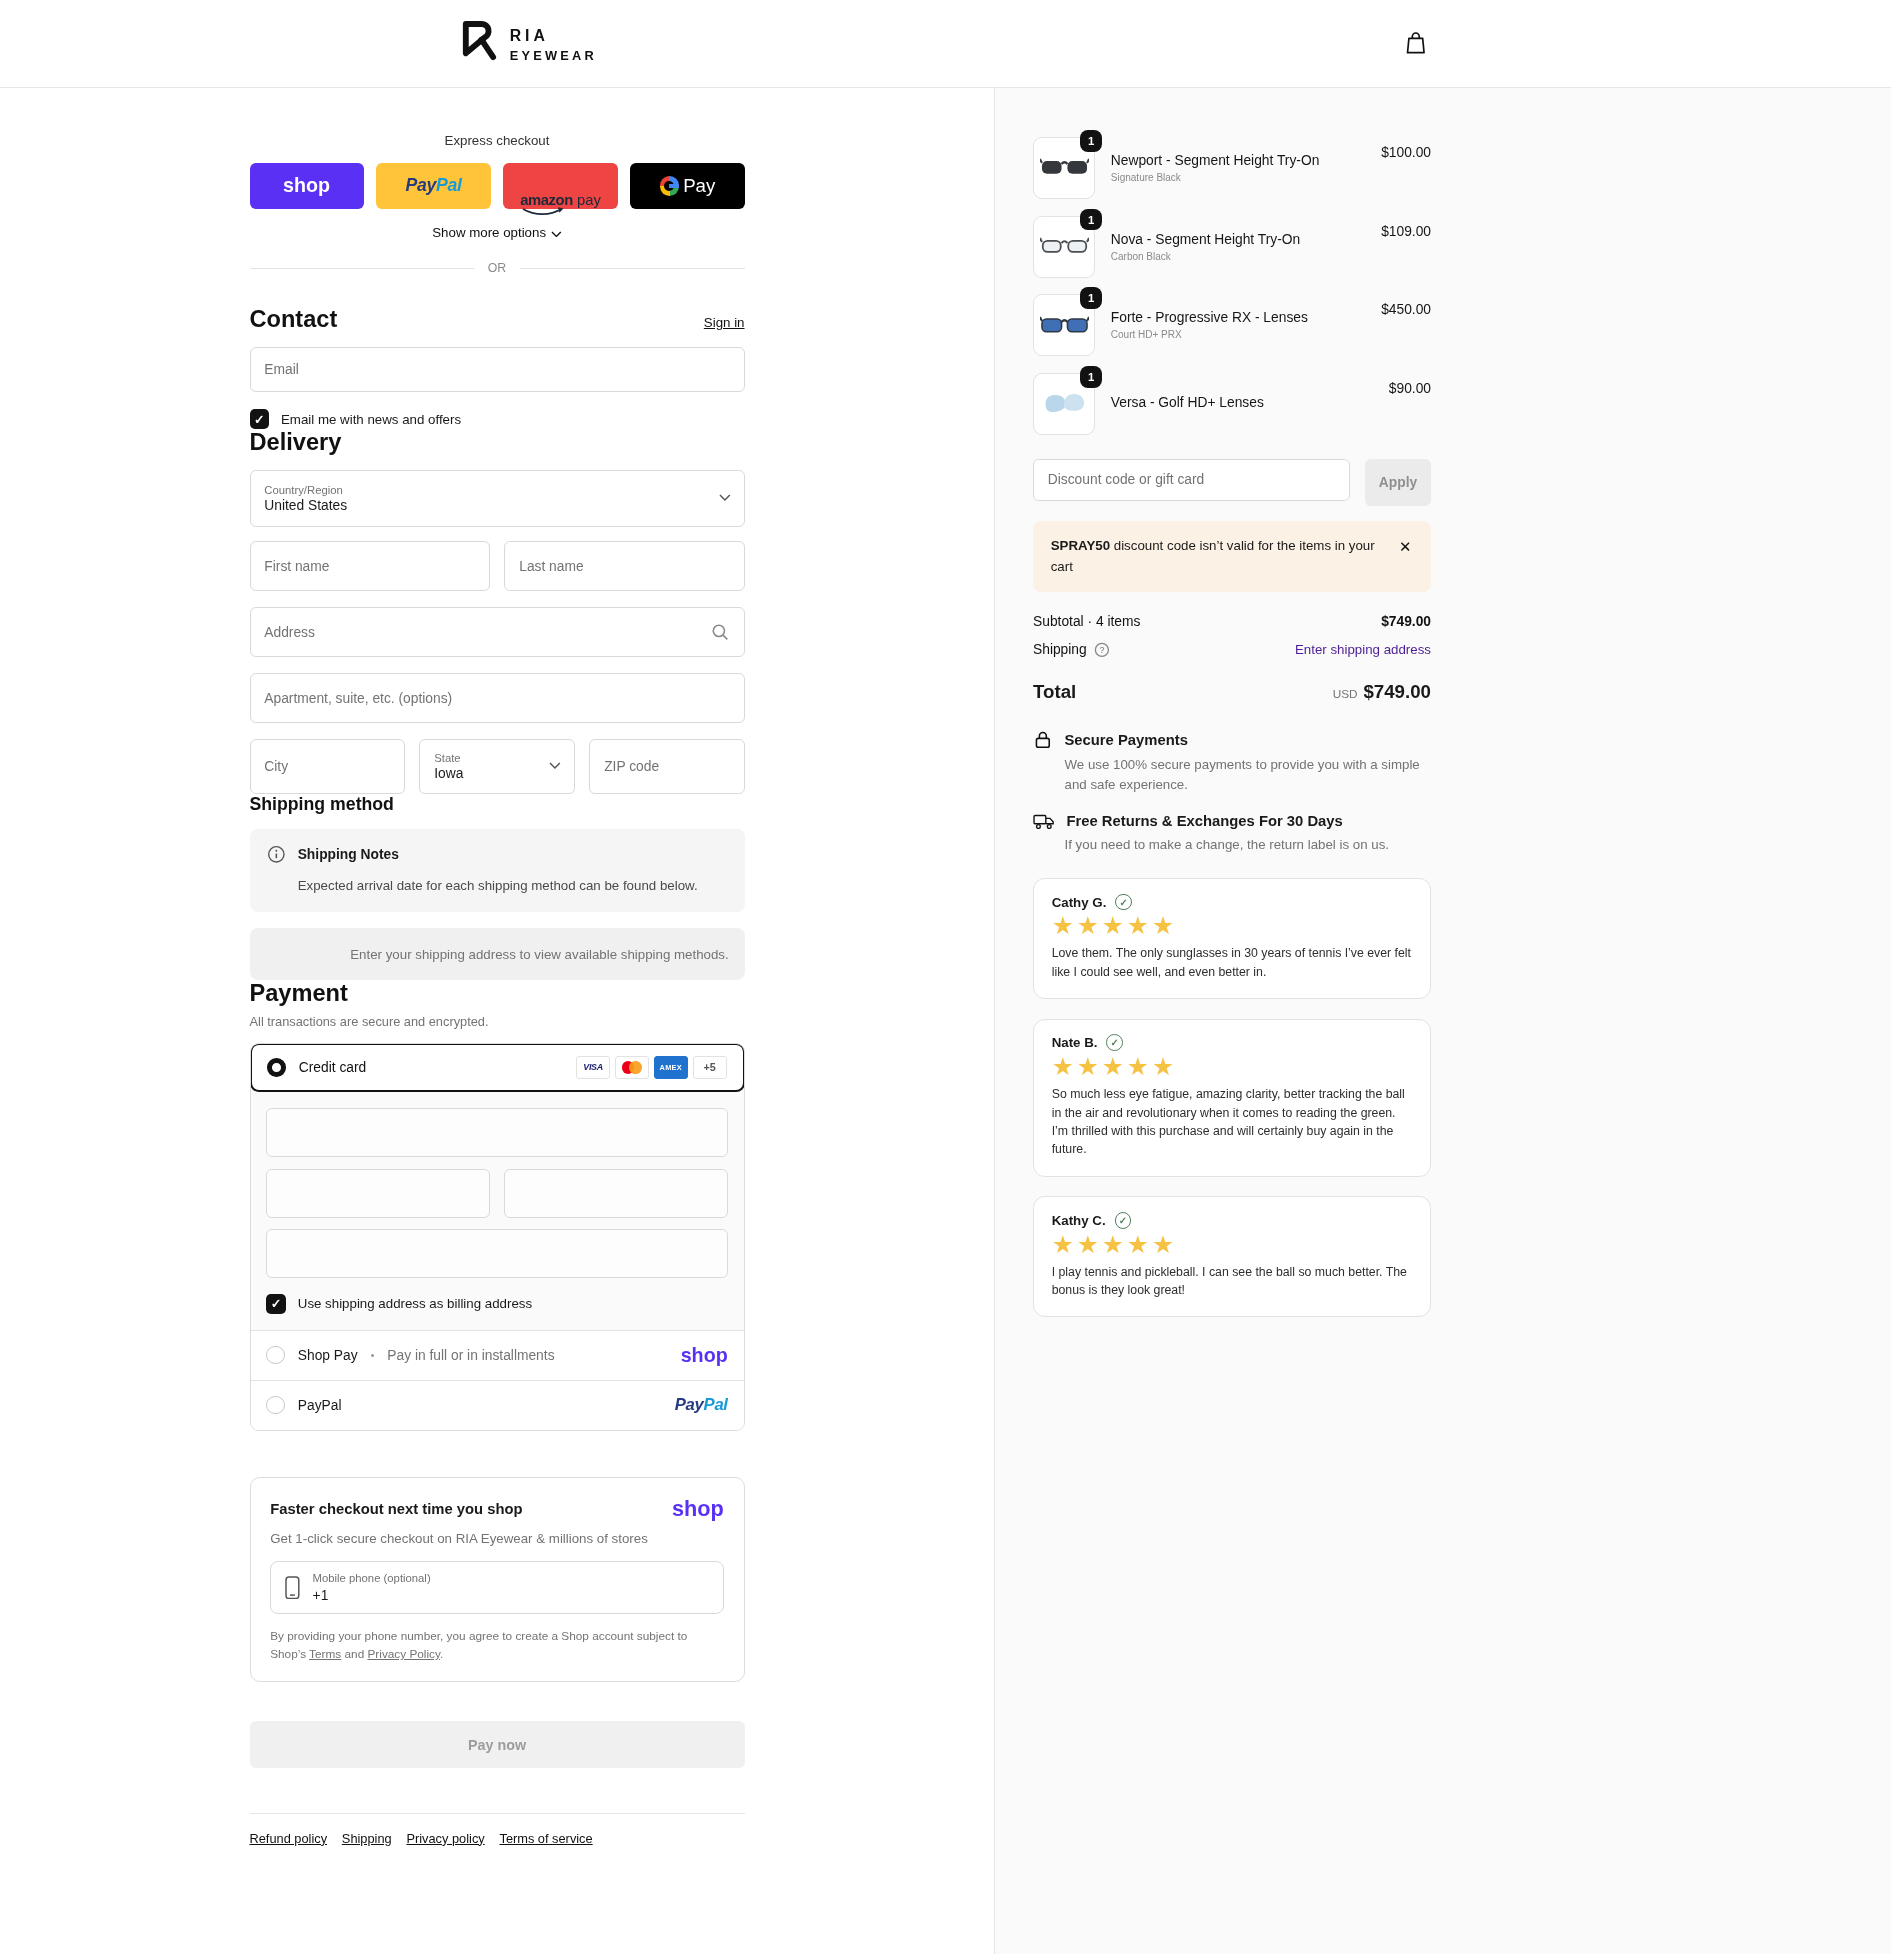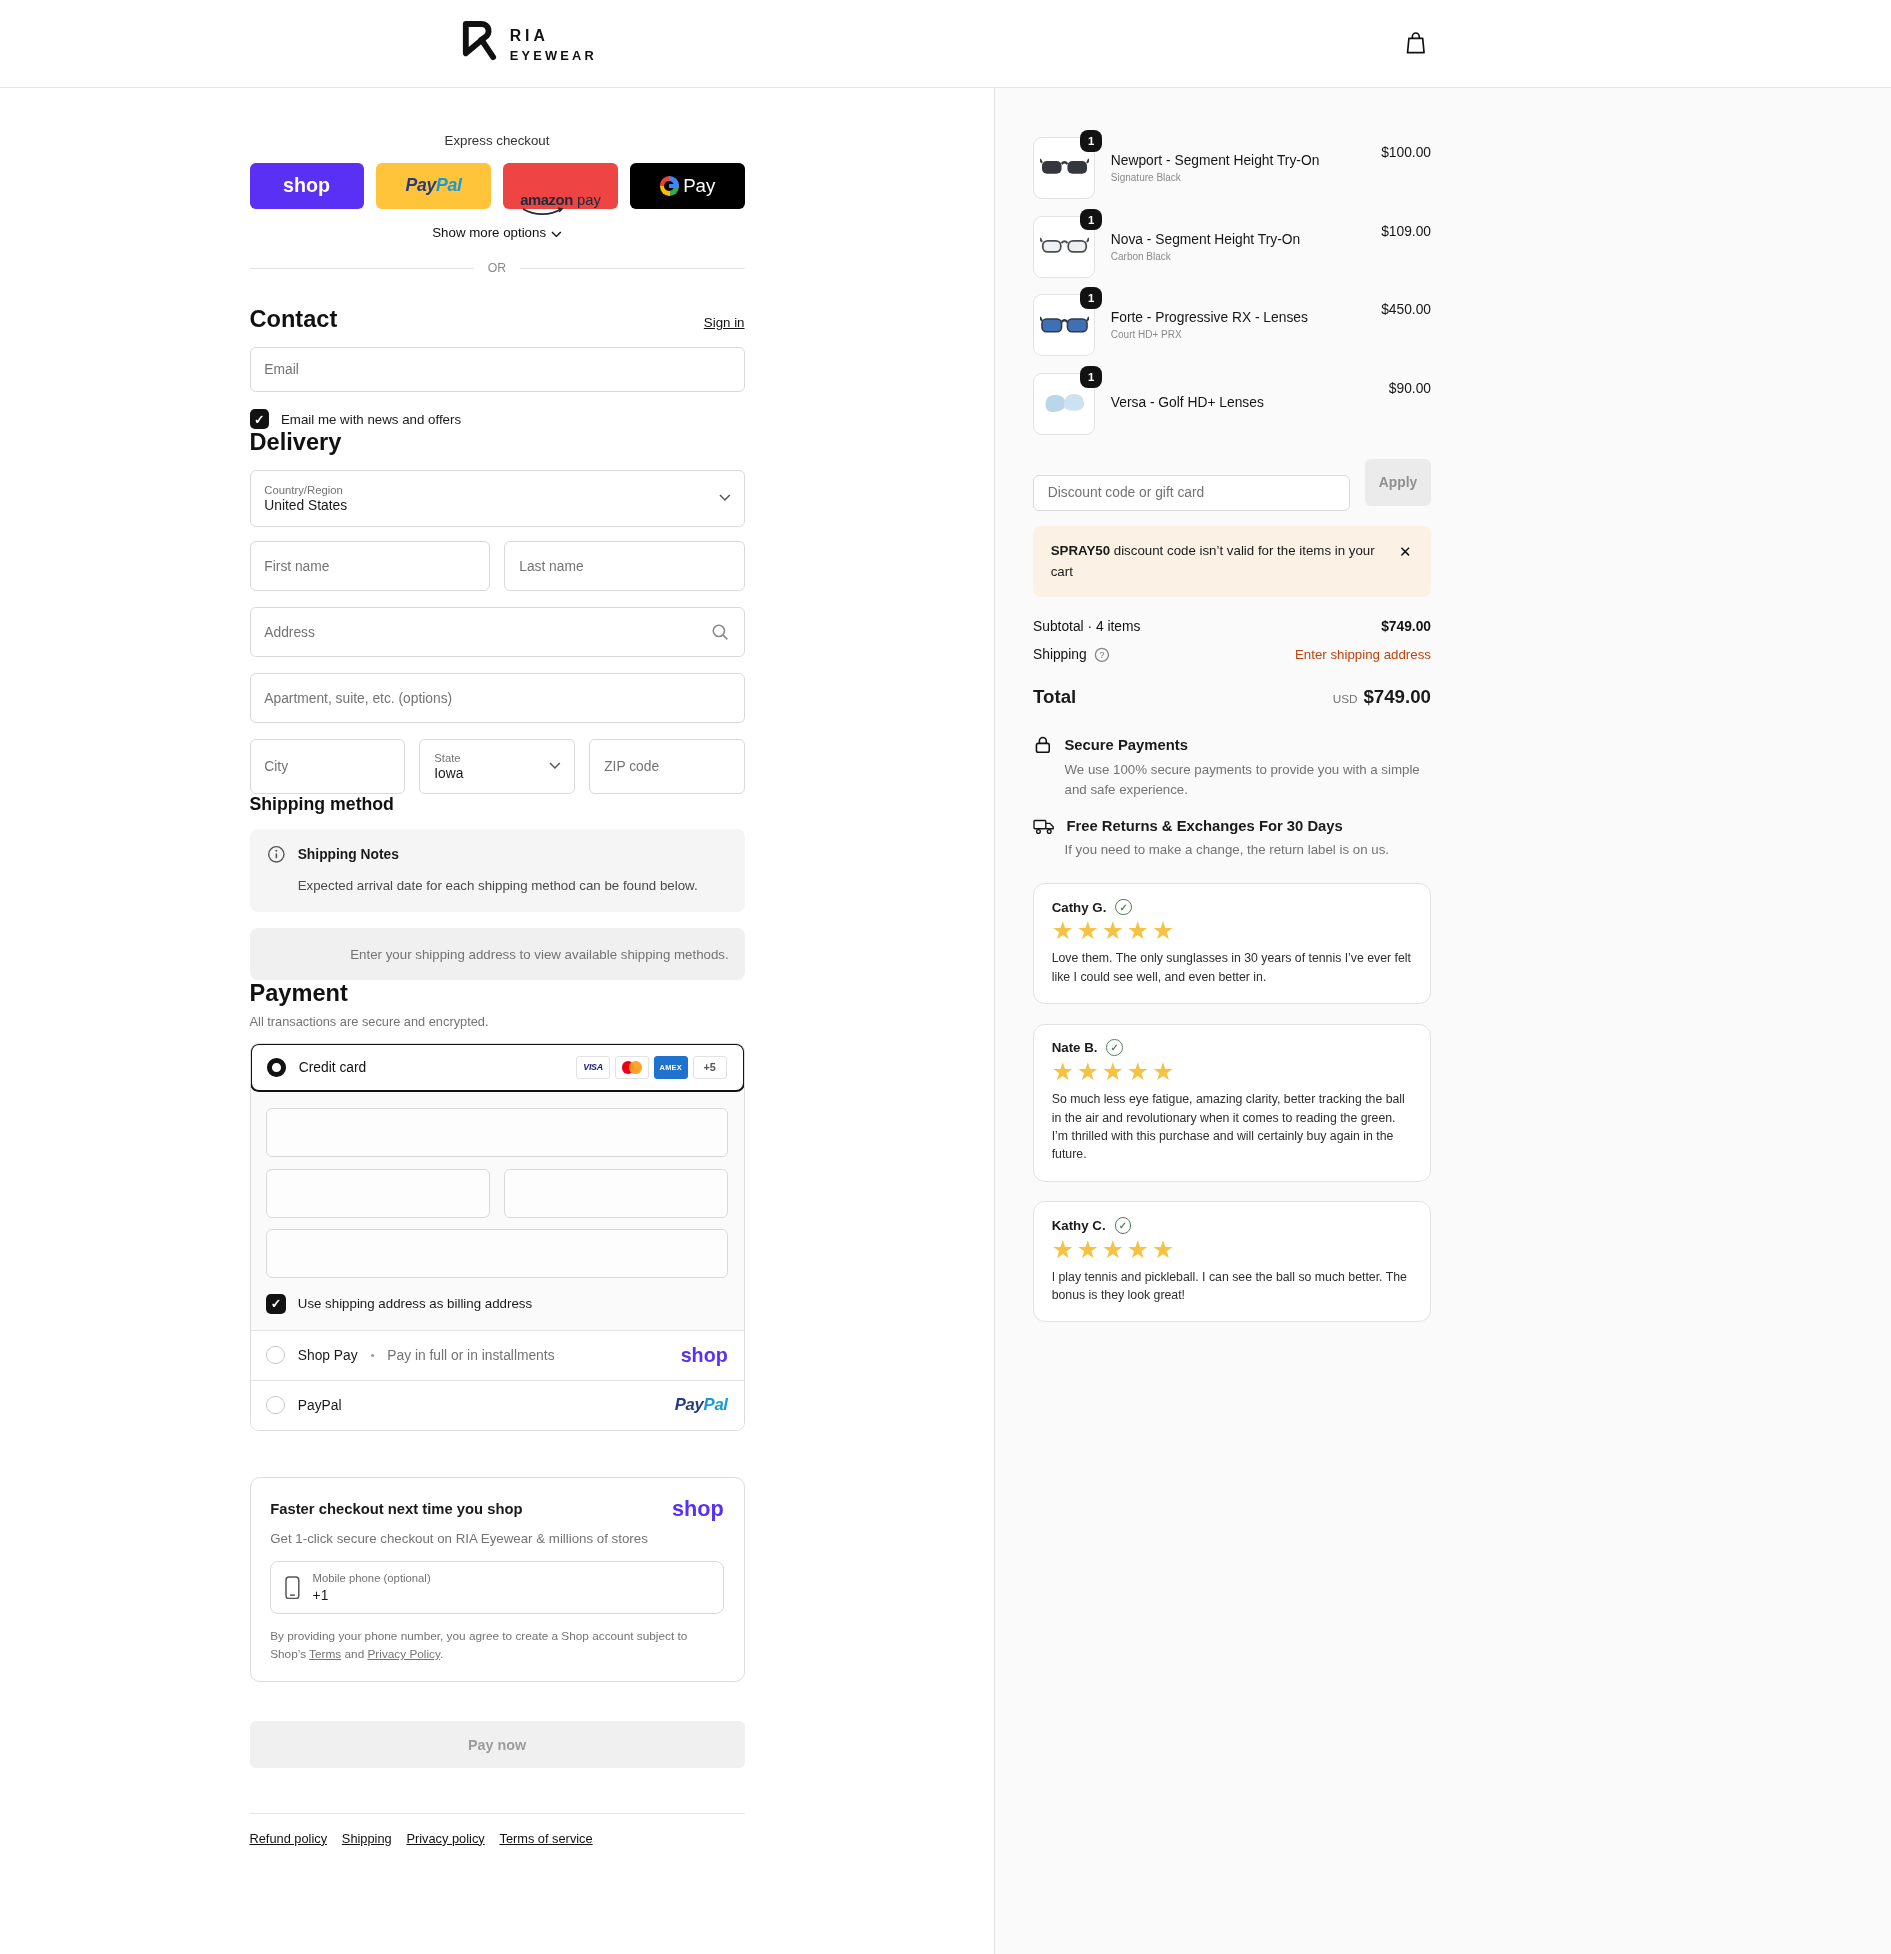"Discount code or gift card" .disc-input { height: 36px -> 42px; margin-top: 16px -> none }
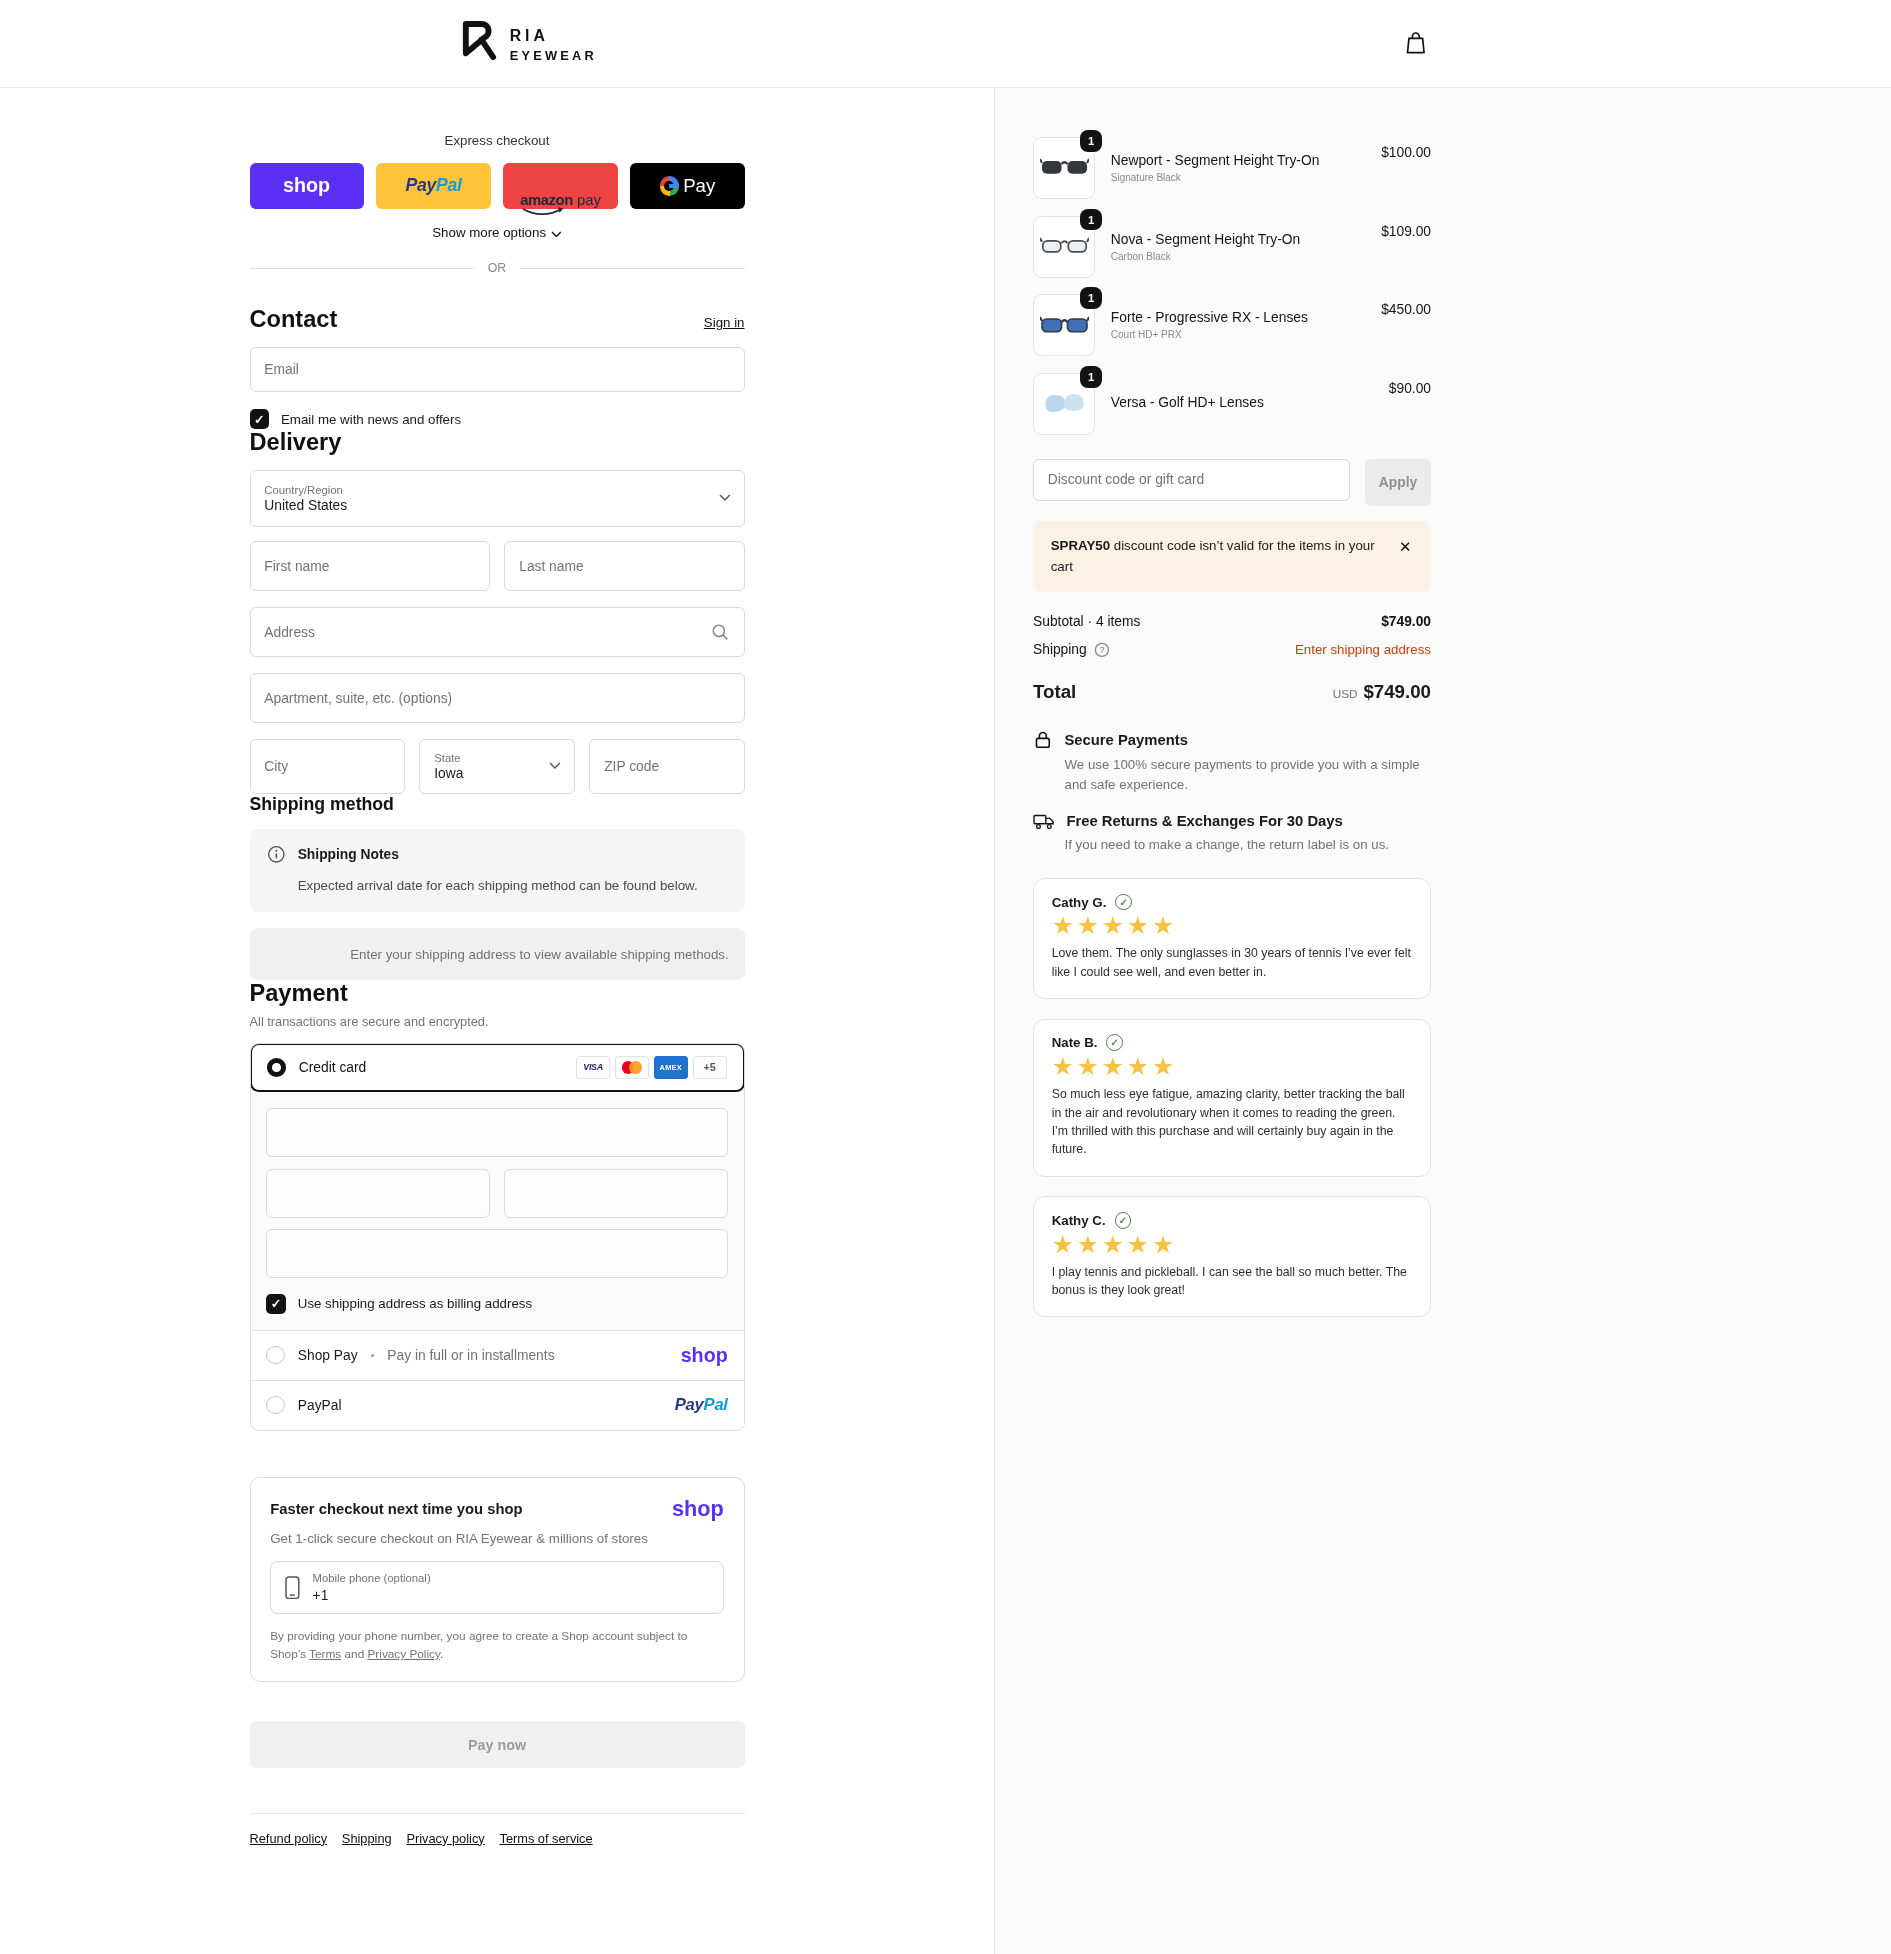"Enter shipping address" .sum-val.muted { color: #c2410c -> #4c1d95 }
